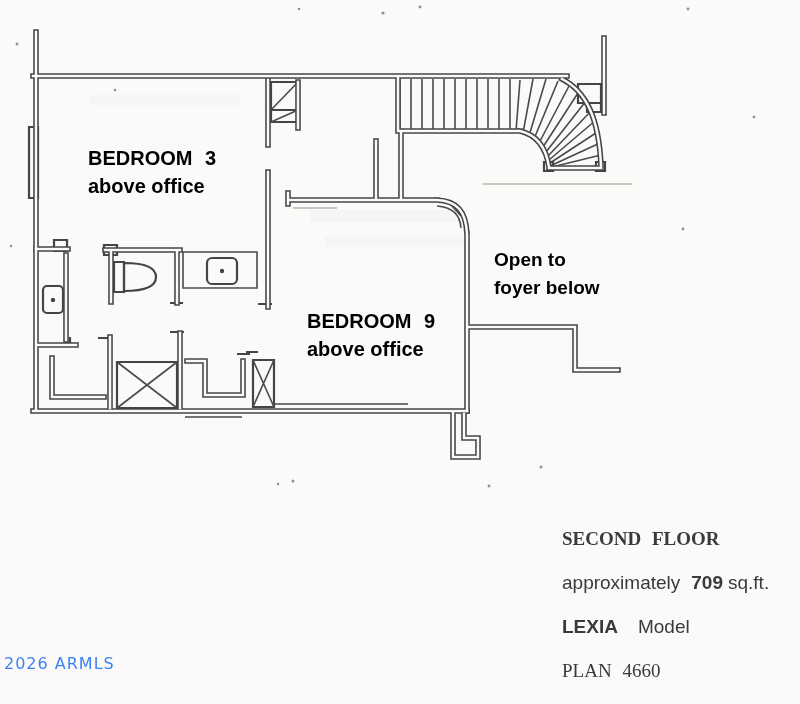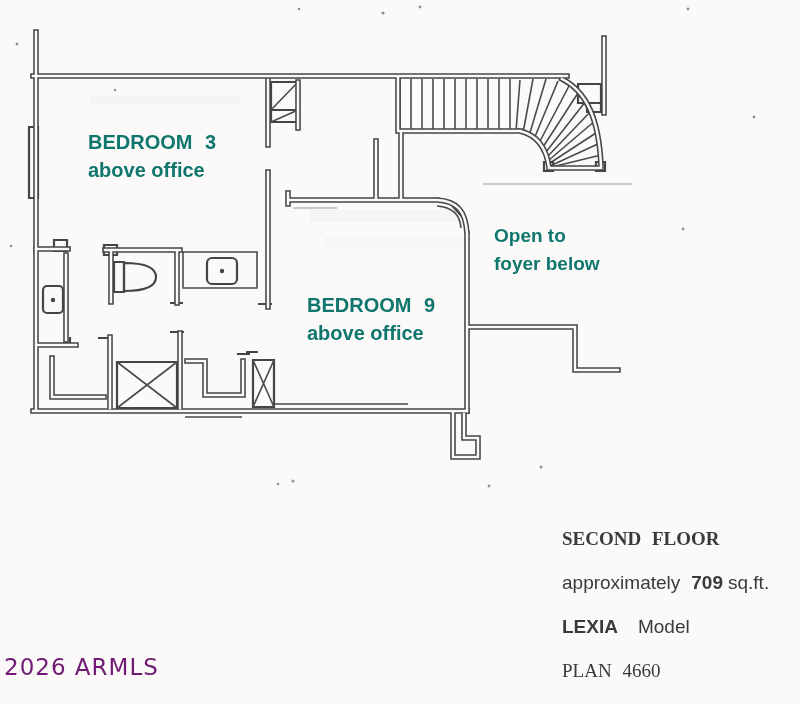"BEDROOM 3" .txt { color: #0f766e -> #000000; margin-top: none -> 16px }
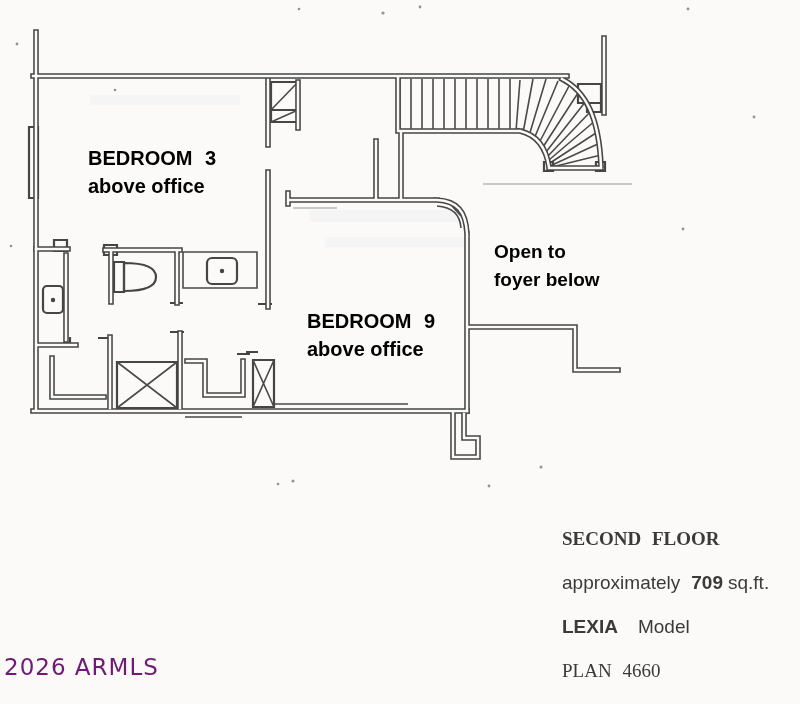"Open to" div.txt { top: 222px -> 230px }
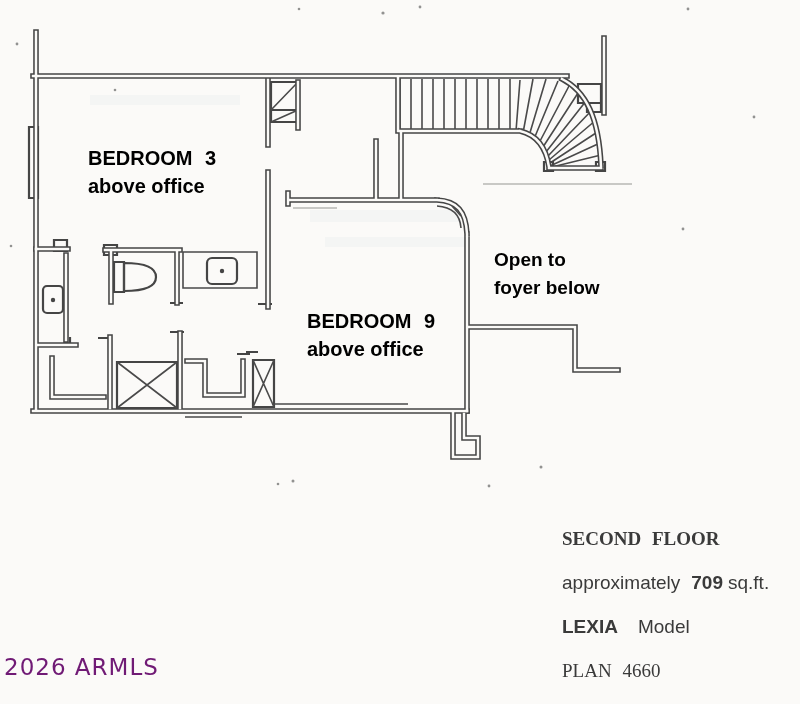"2026 ARMLS" .watermark { color: #701a75 -> #3b82f6; font-size: 23px -> 16px }
